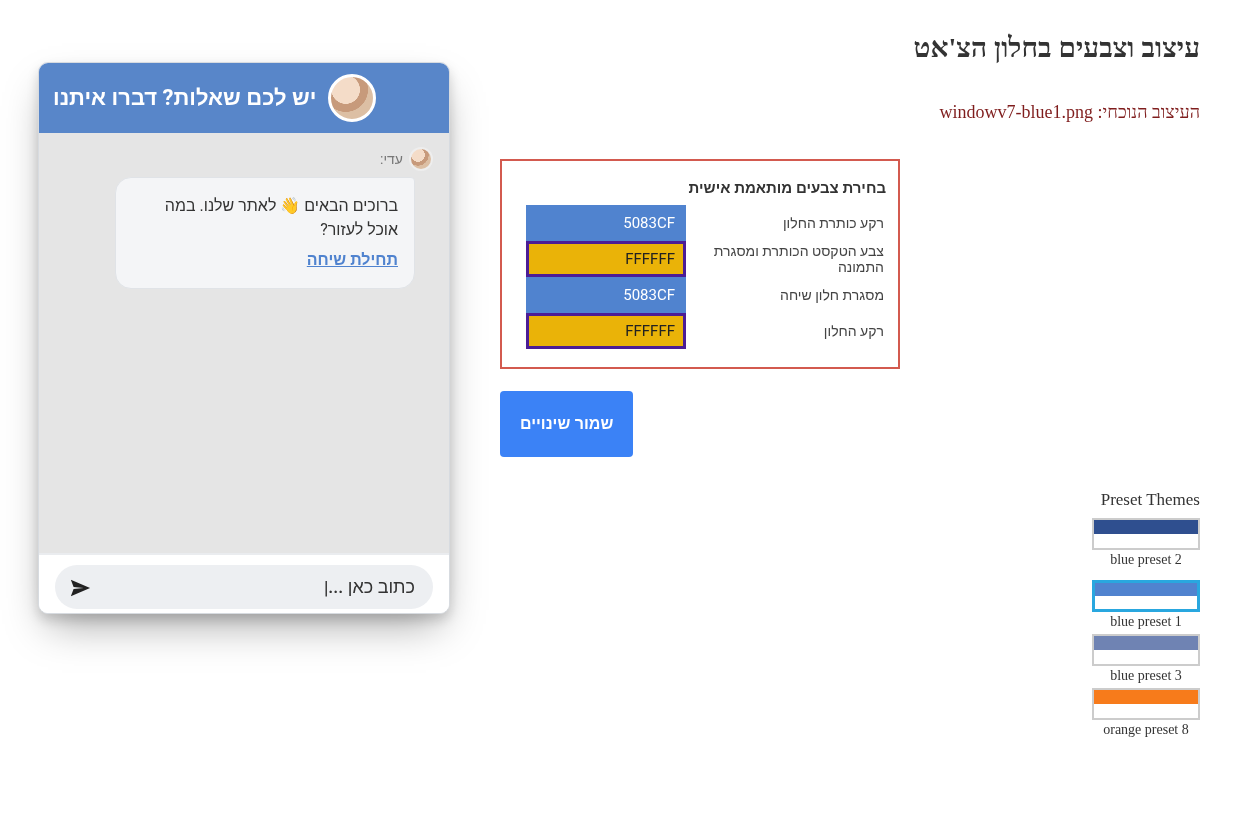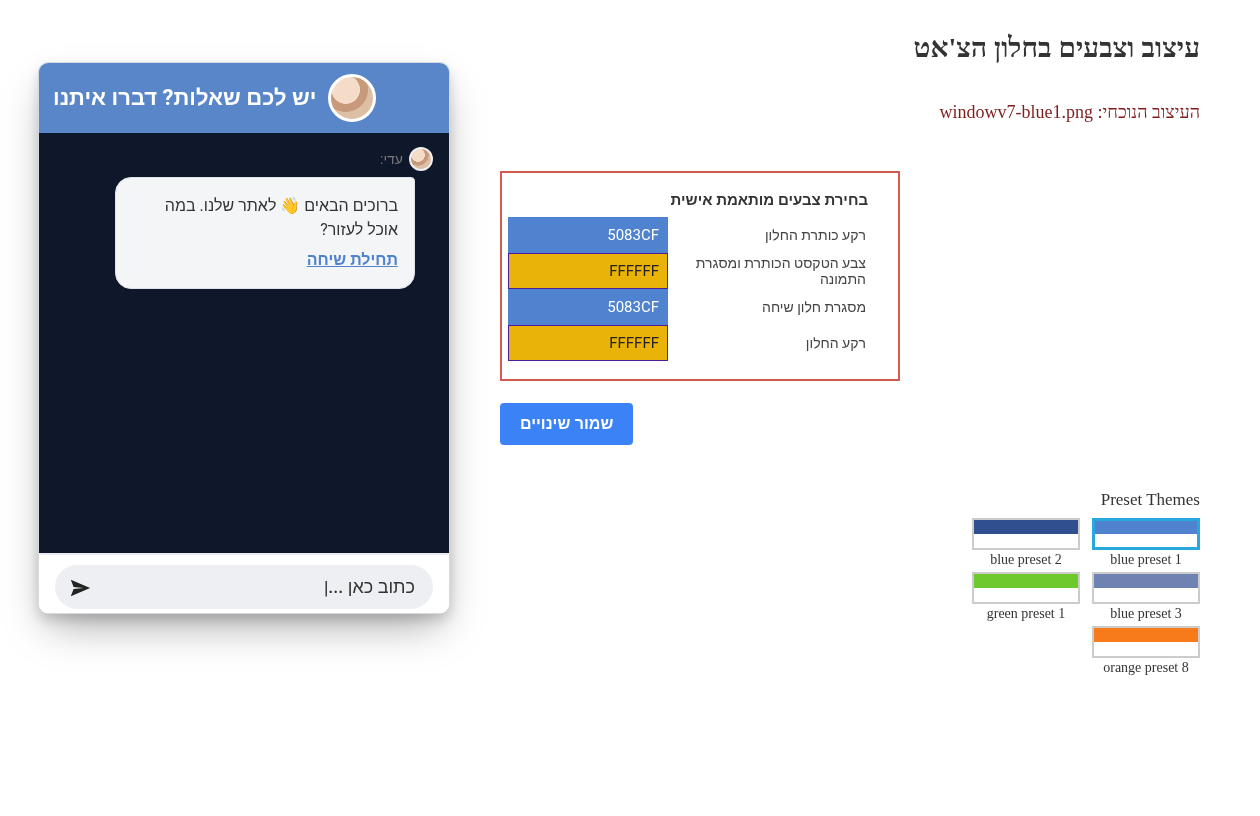"עדי:" .chat-body { background: #0f172a -> #e5e5e5 }
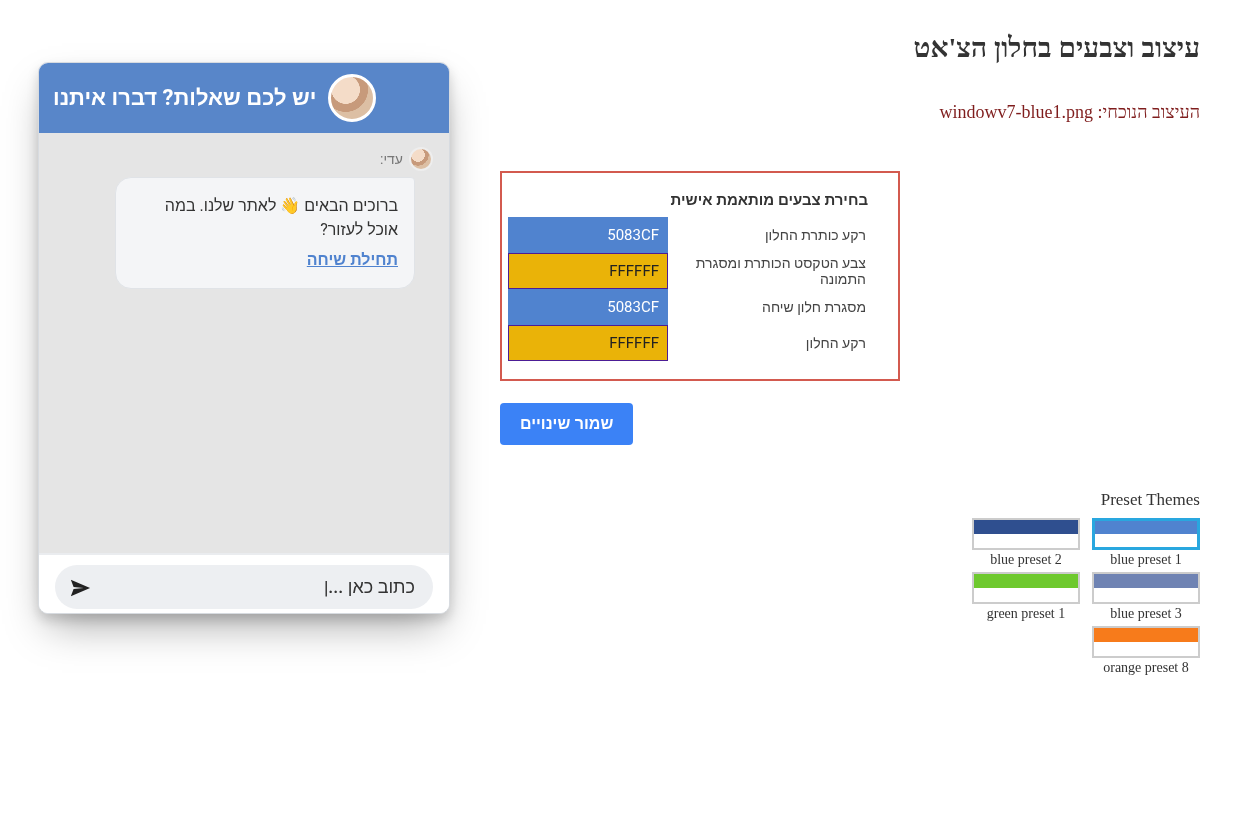"בחירת צבעים מותאמת אישית" .color-box { margin-top: 48px -> 36px; padding: 18px 30px 18px 16px -> 18px 12px 18px 16px }
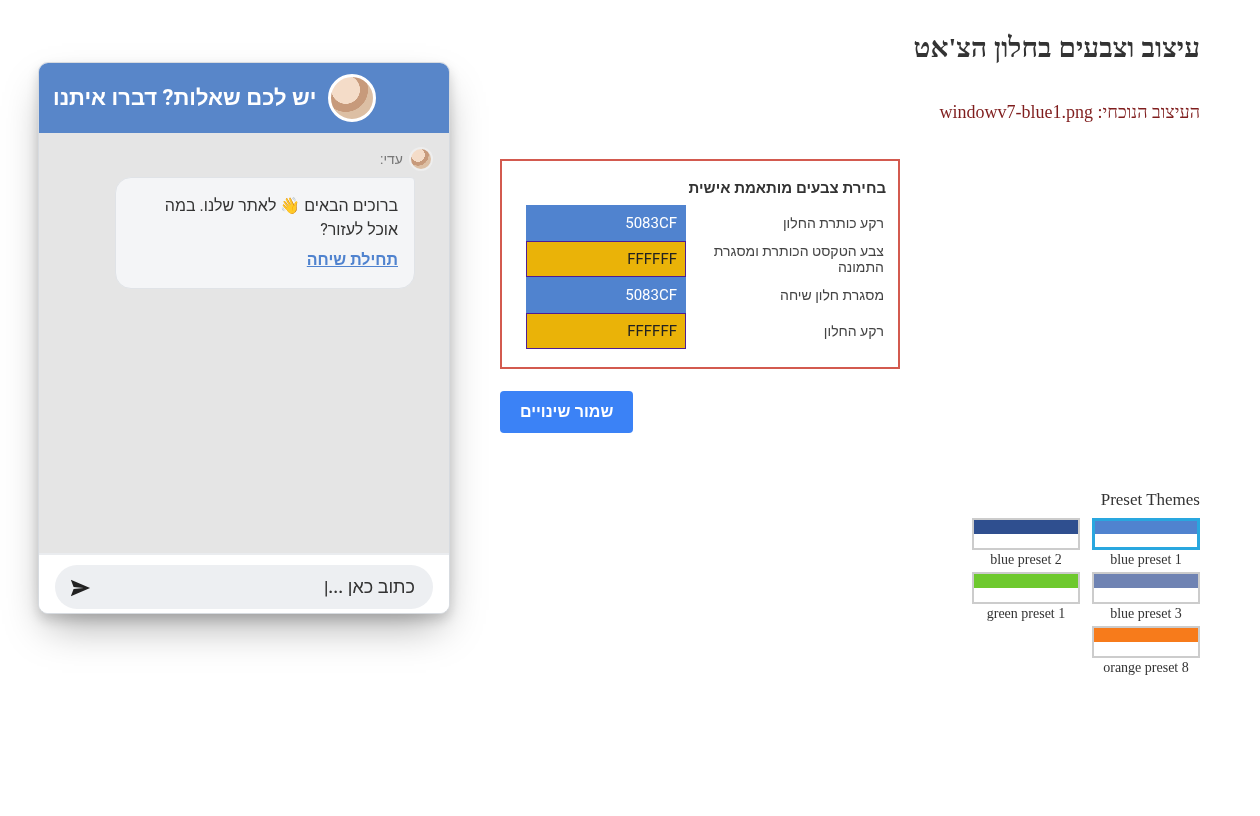"5083CF" .color-input { border: 1px solid #4c1d95 -> 3px solid #4c1d95 }
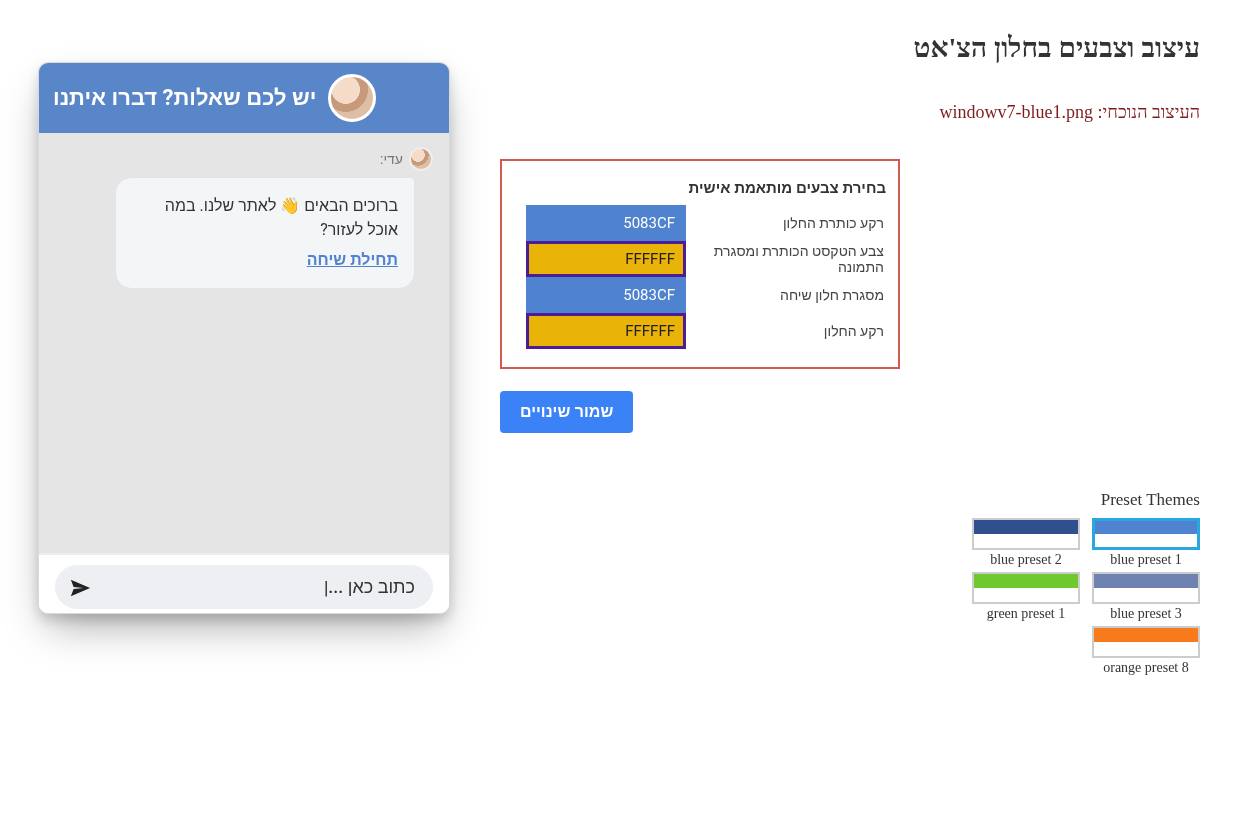"שמור שינויים" .save-btn { padding: 12px 20px -> 24px 20px }
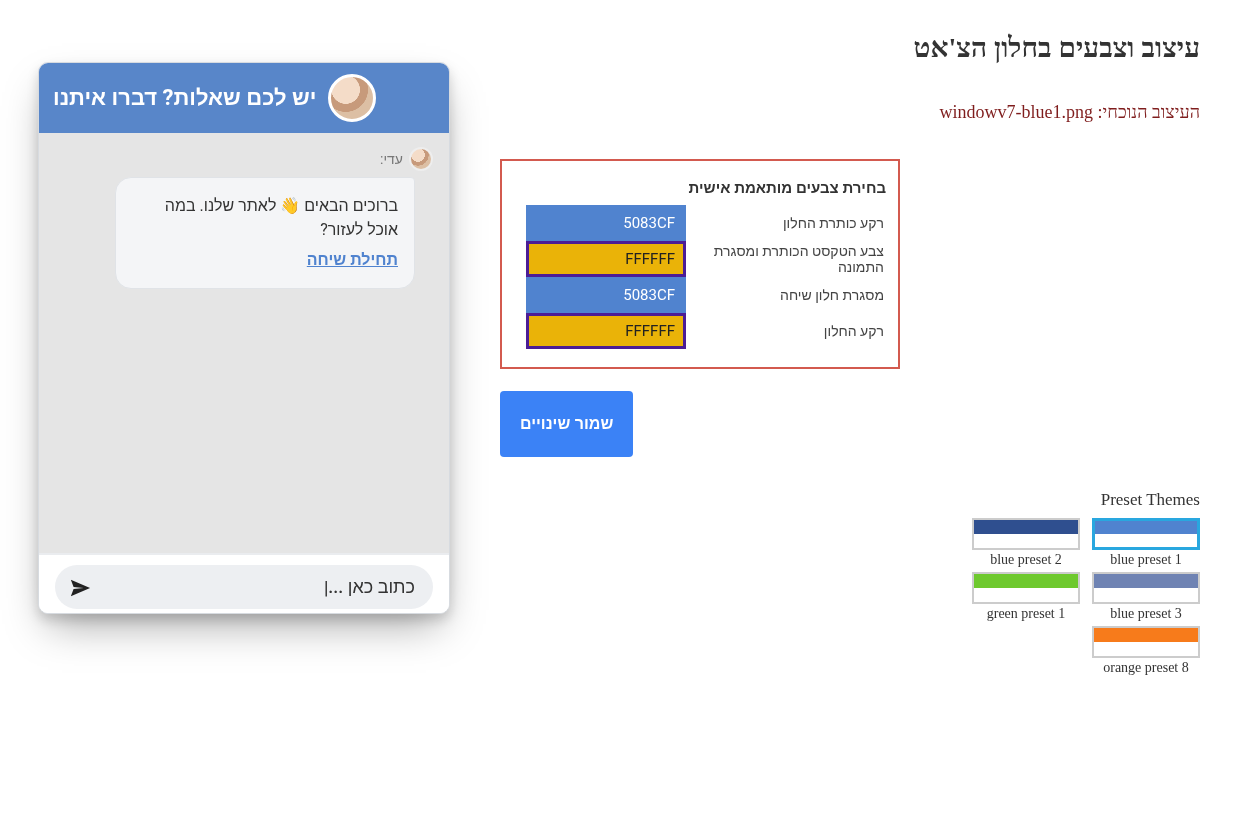"blue preset 2" .preset-group-row { flex-direction: row -> column }
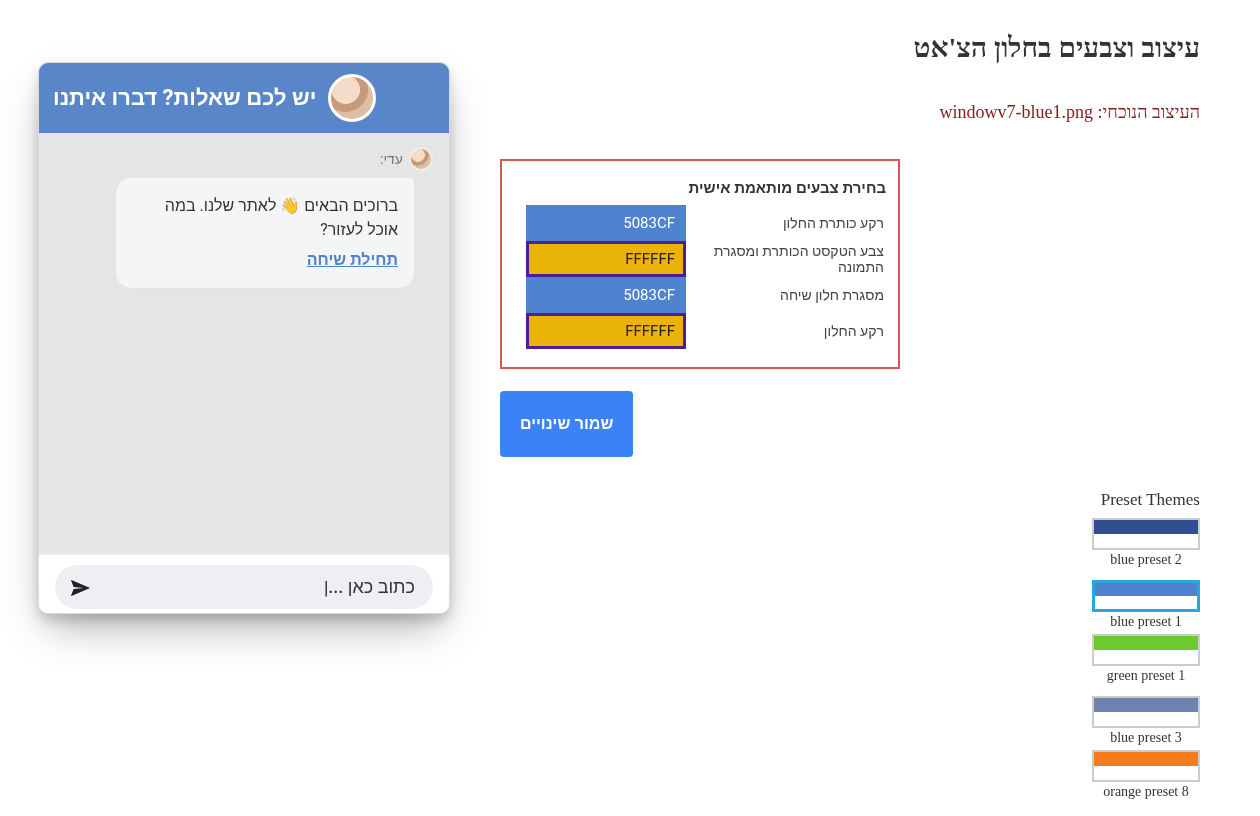"green preset 1" div.preset-item { html: <div> <div> <div></div> <div></div> </div> <div>green preset 1</div> </div> -> none }
